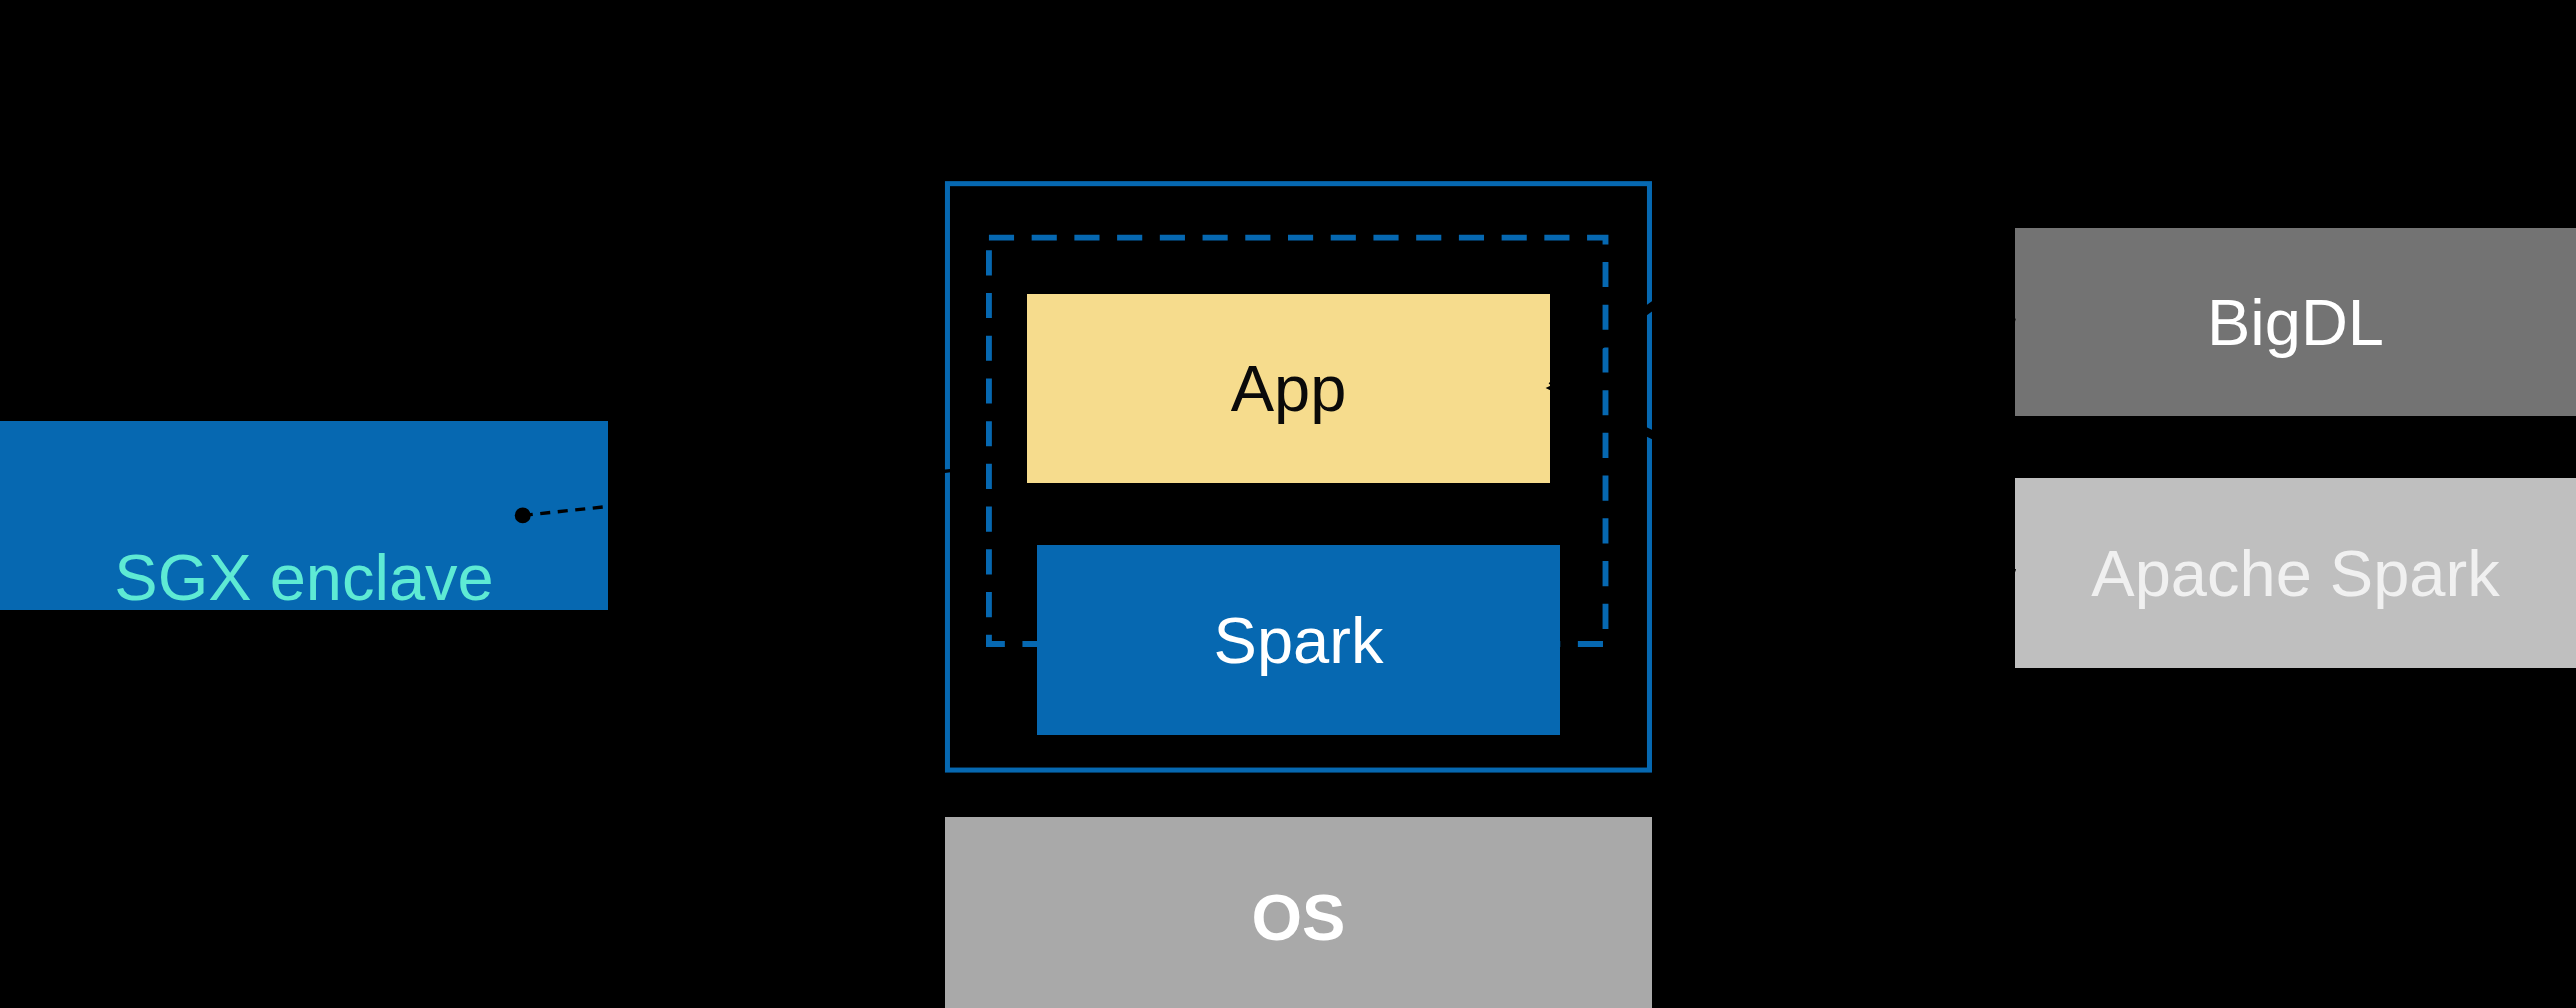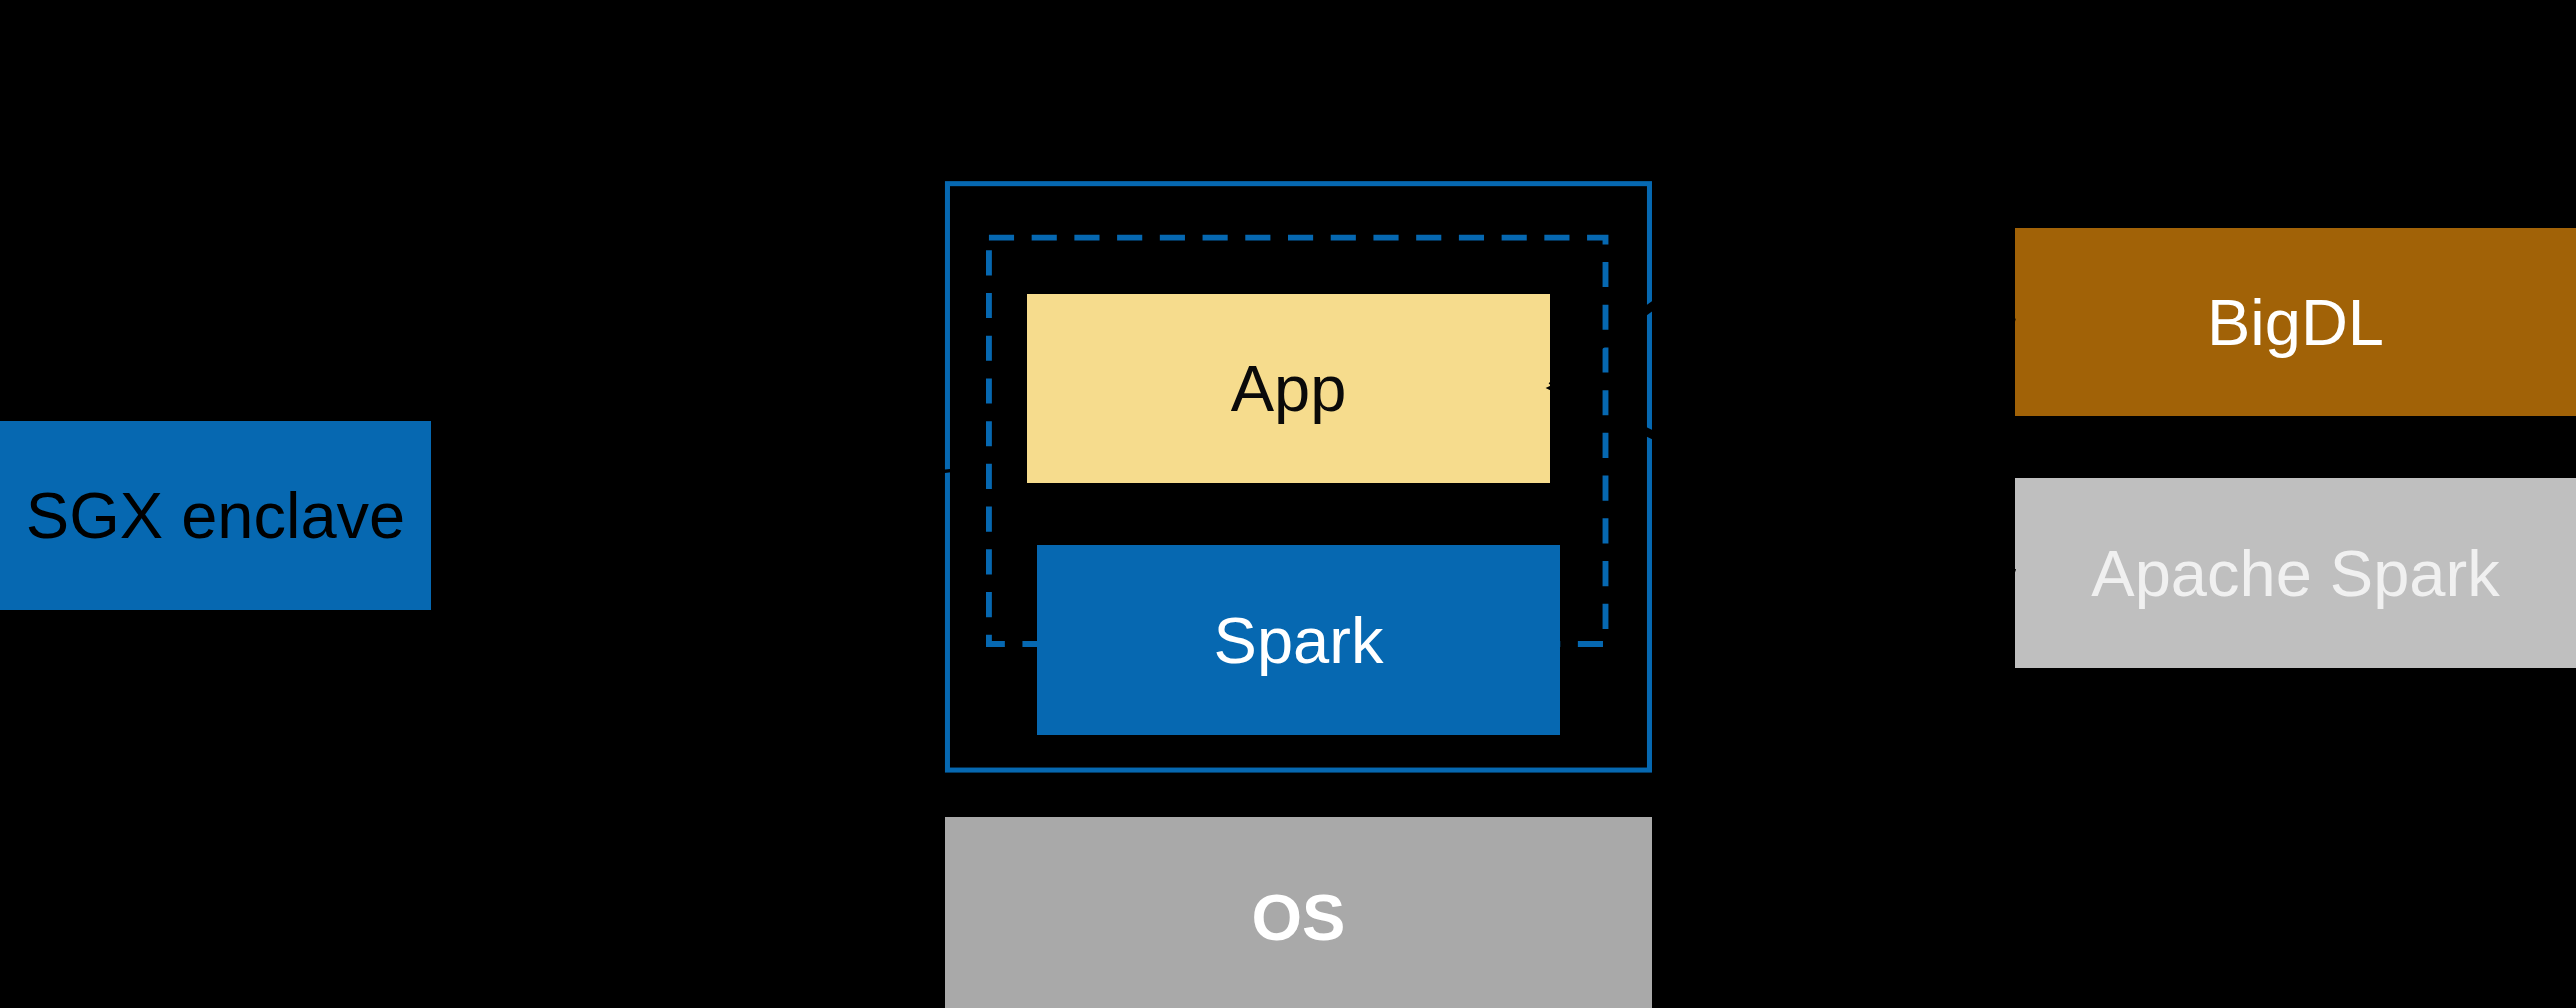"BigDL" .bigdl { background: #a16207 -> #737373 }
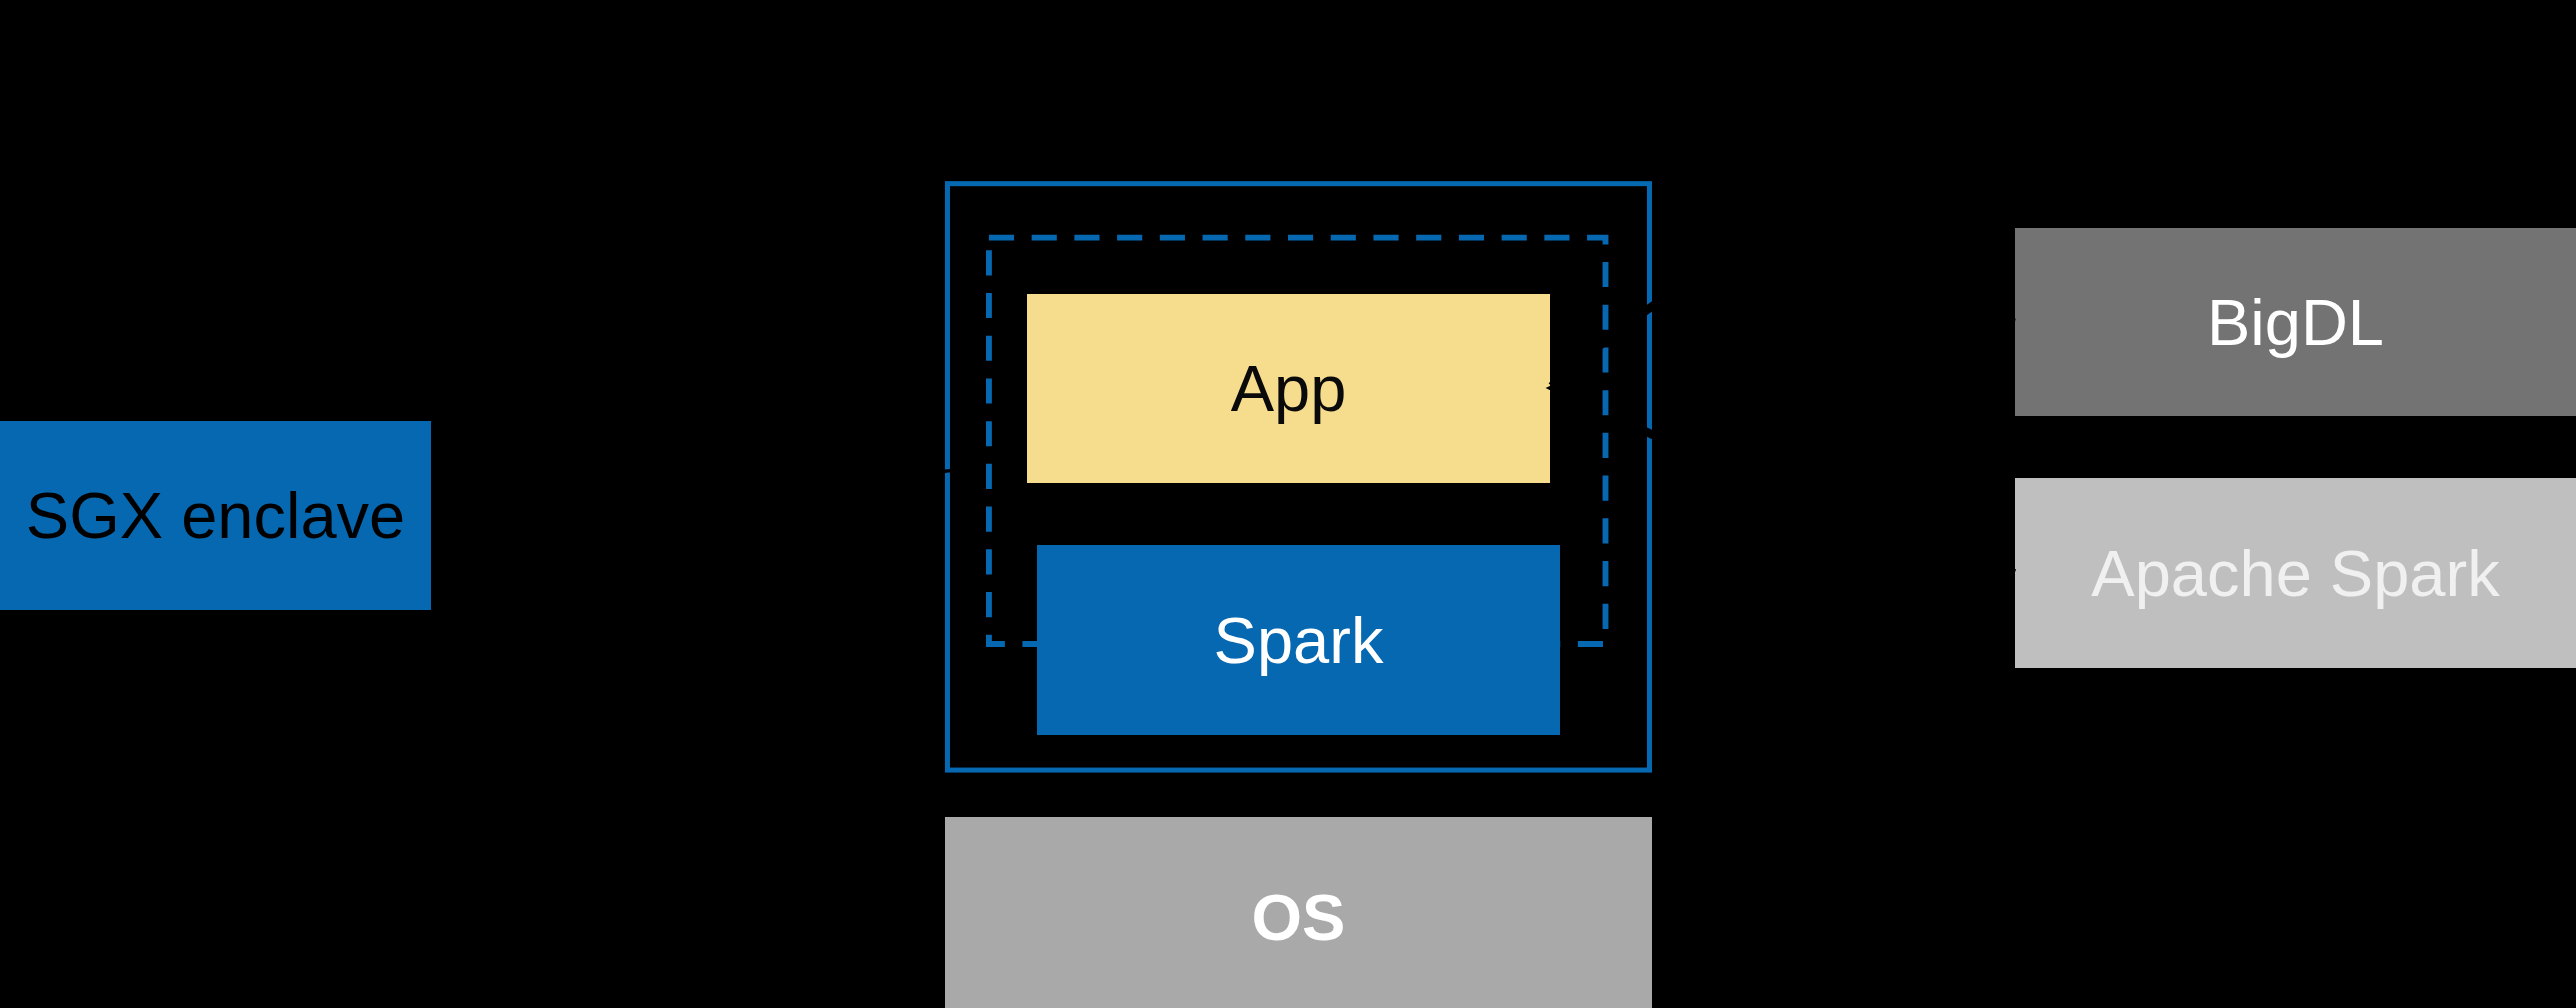"SGX enclave" .sgx { align-items: none -> flex-end; color: #000000 -> #5eead4; width: 431px -> 608px }
